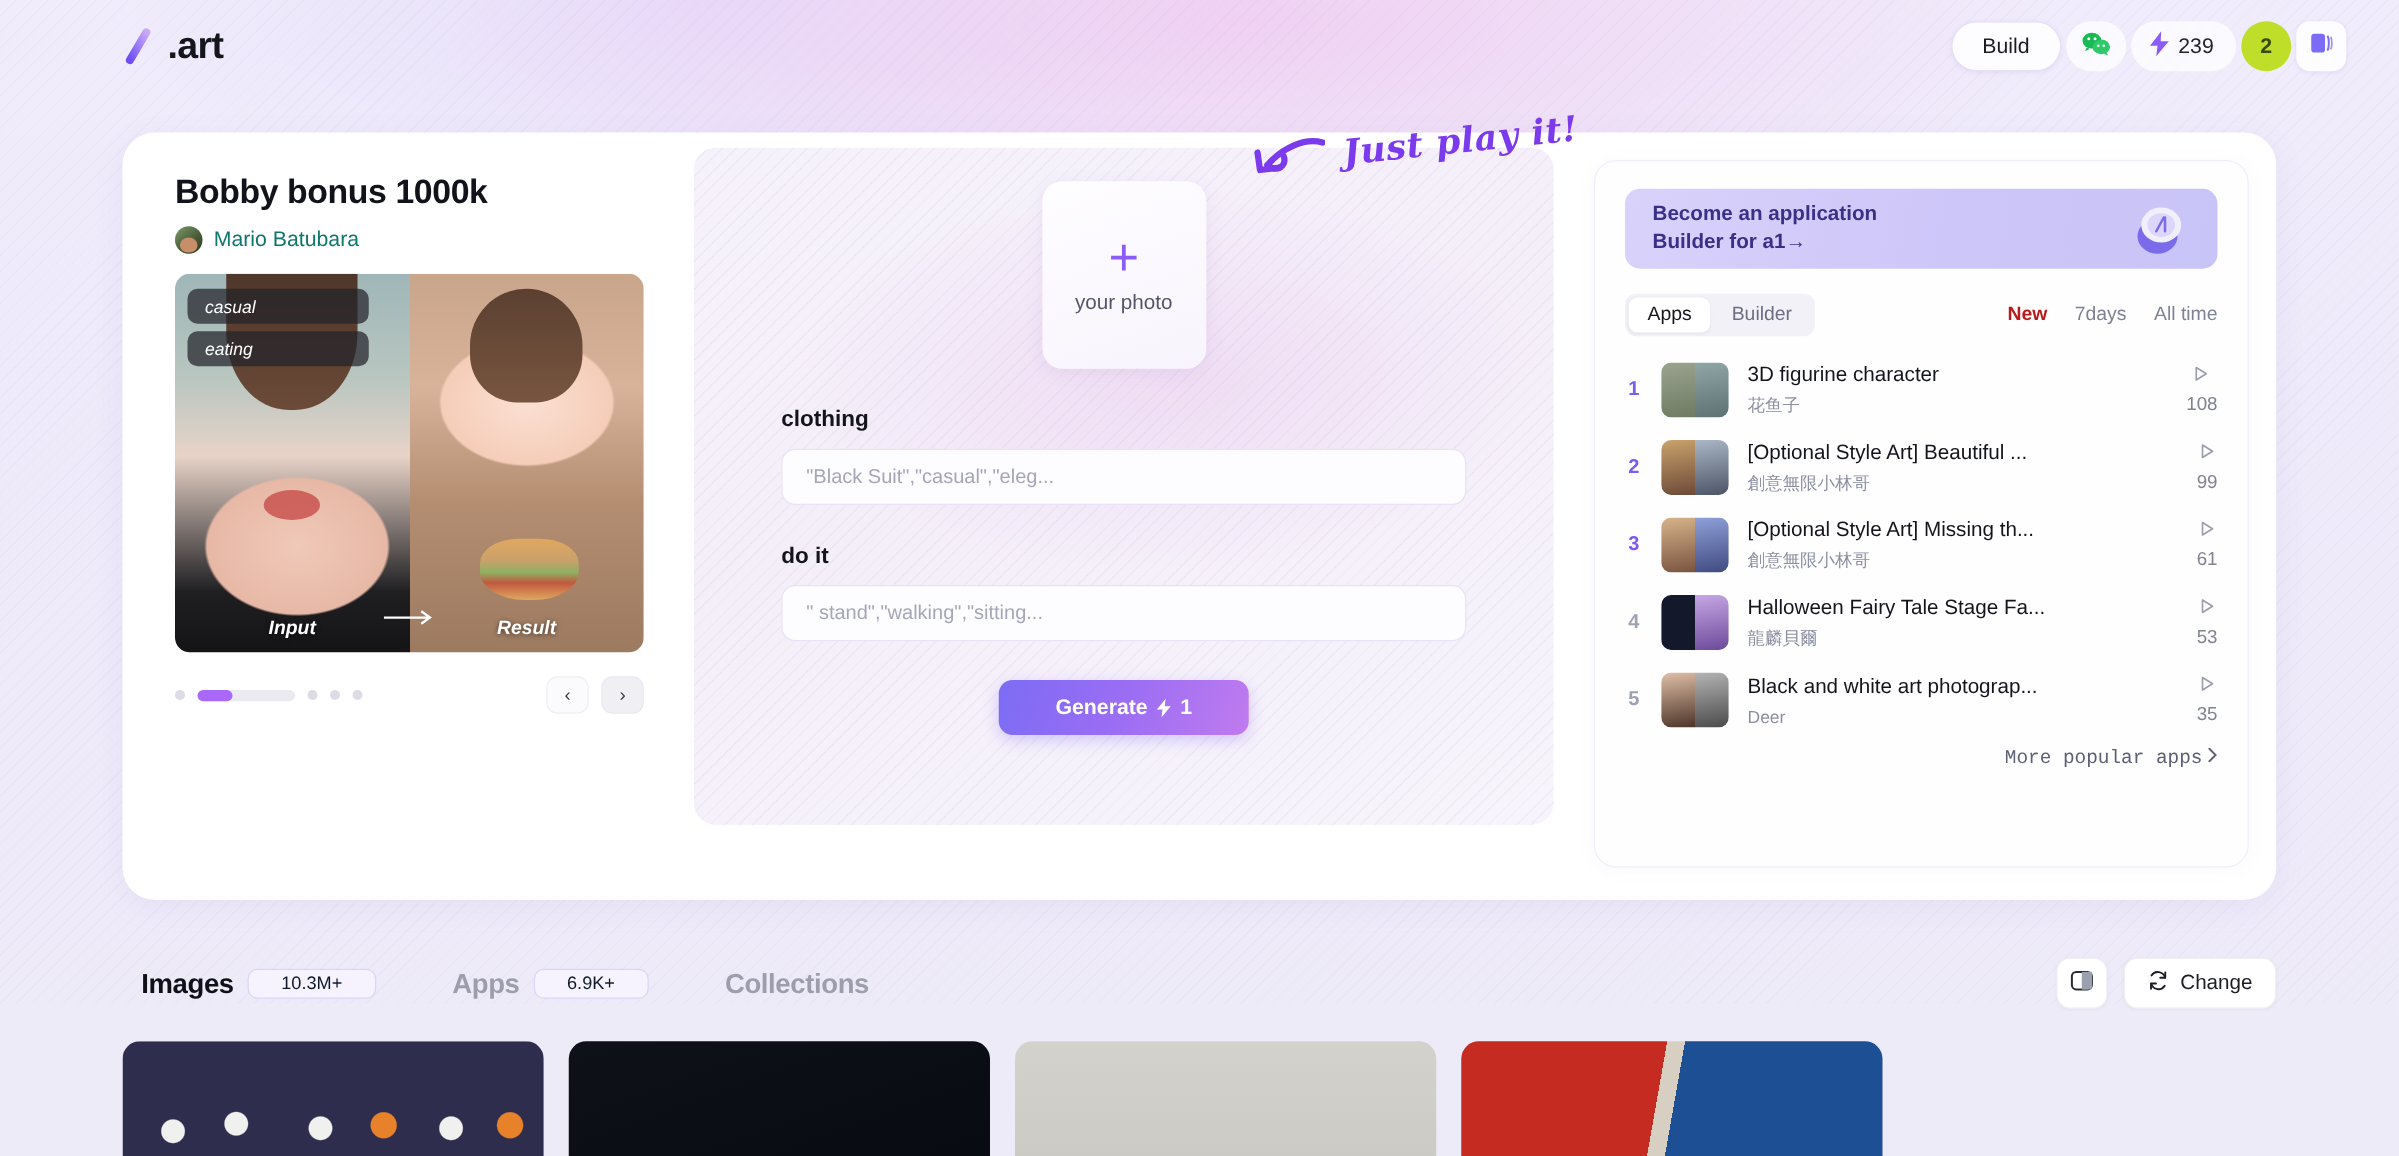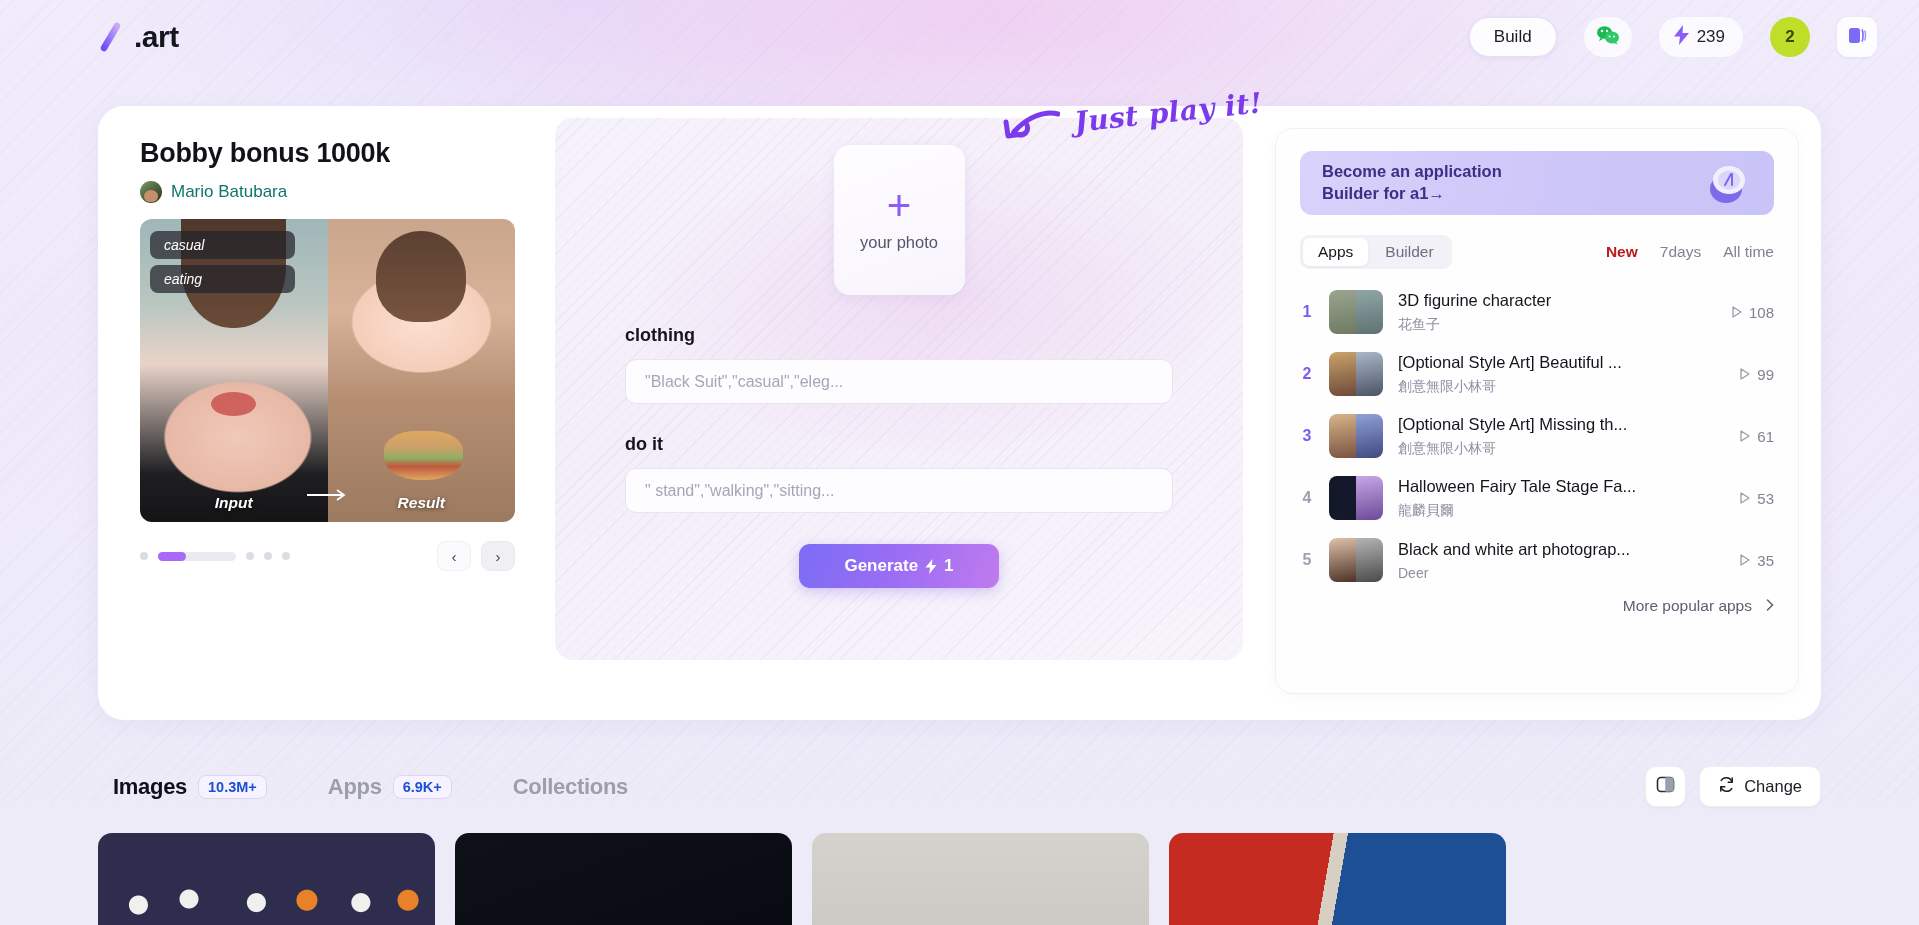"Build" .header-right { gap: 27px -> 4px }
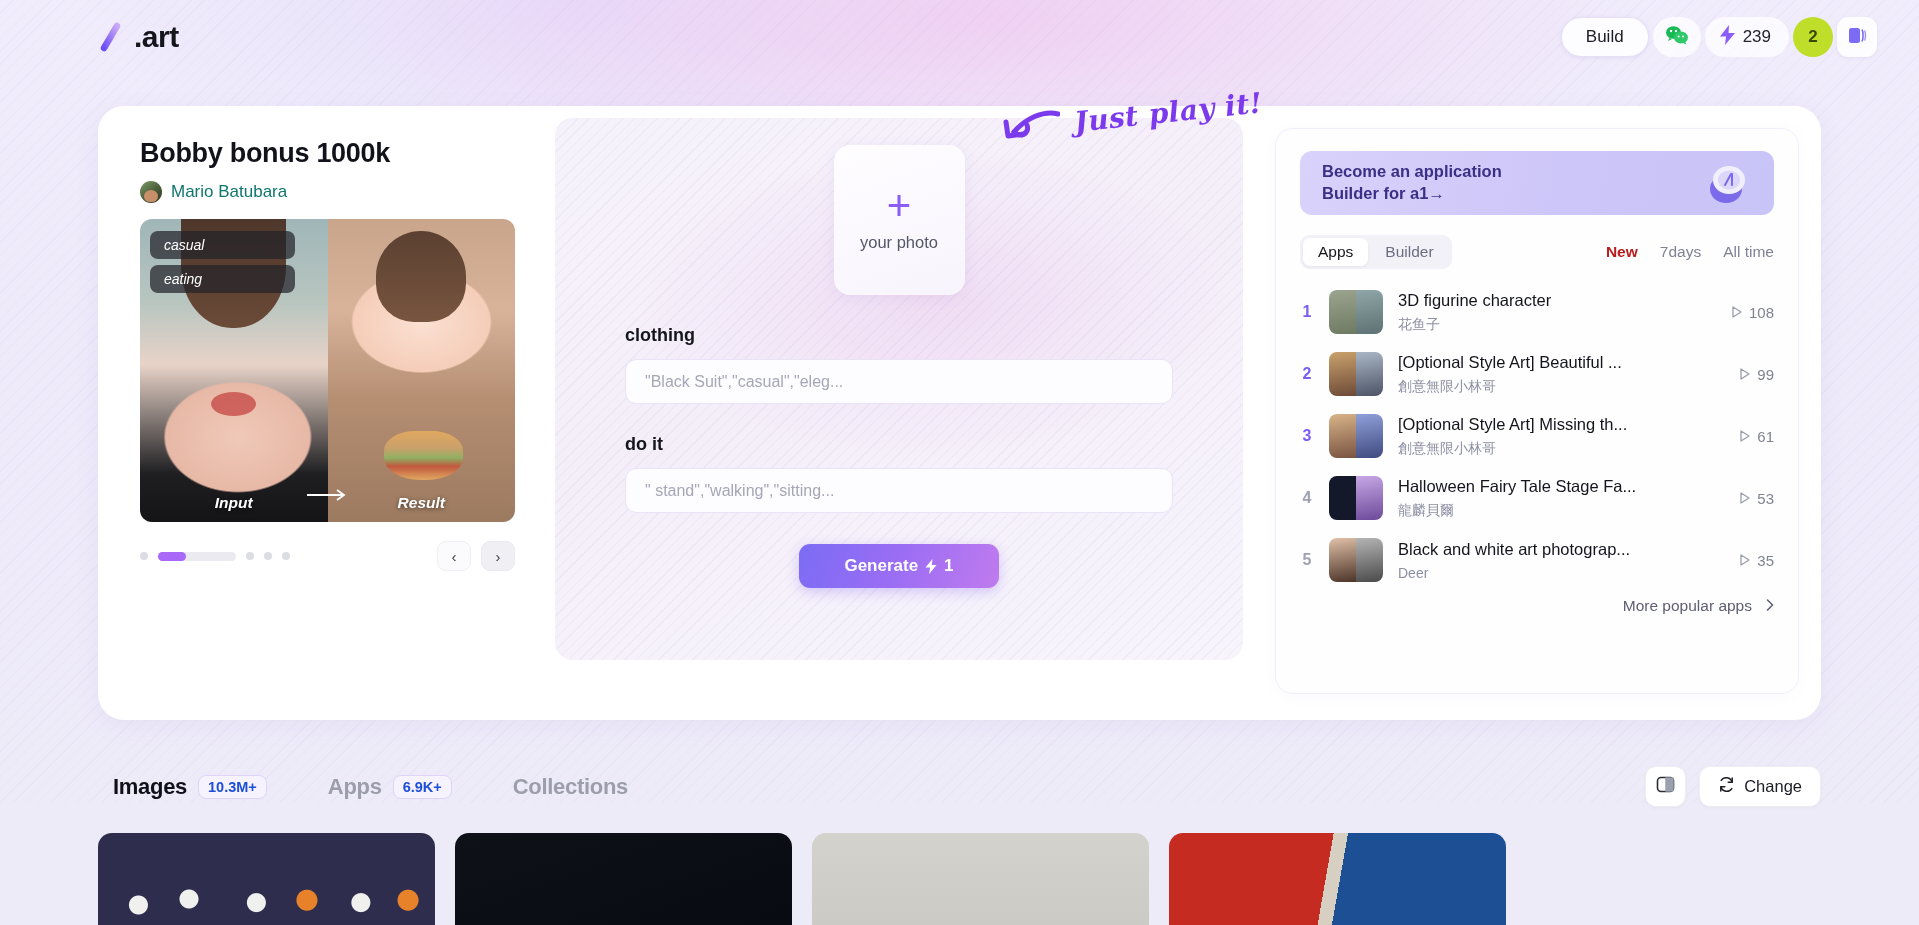"108" .rank-plays { flex-direction: none -> column }
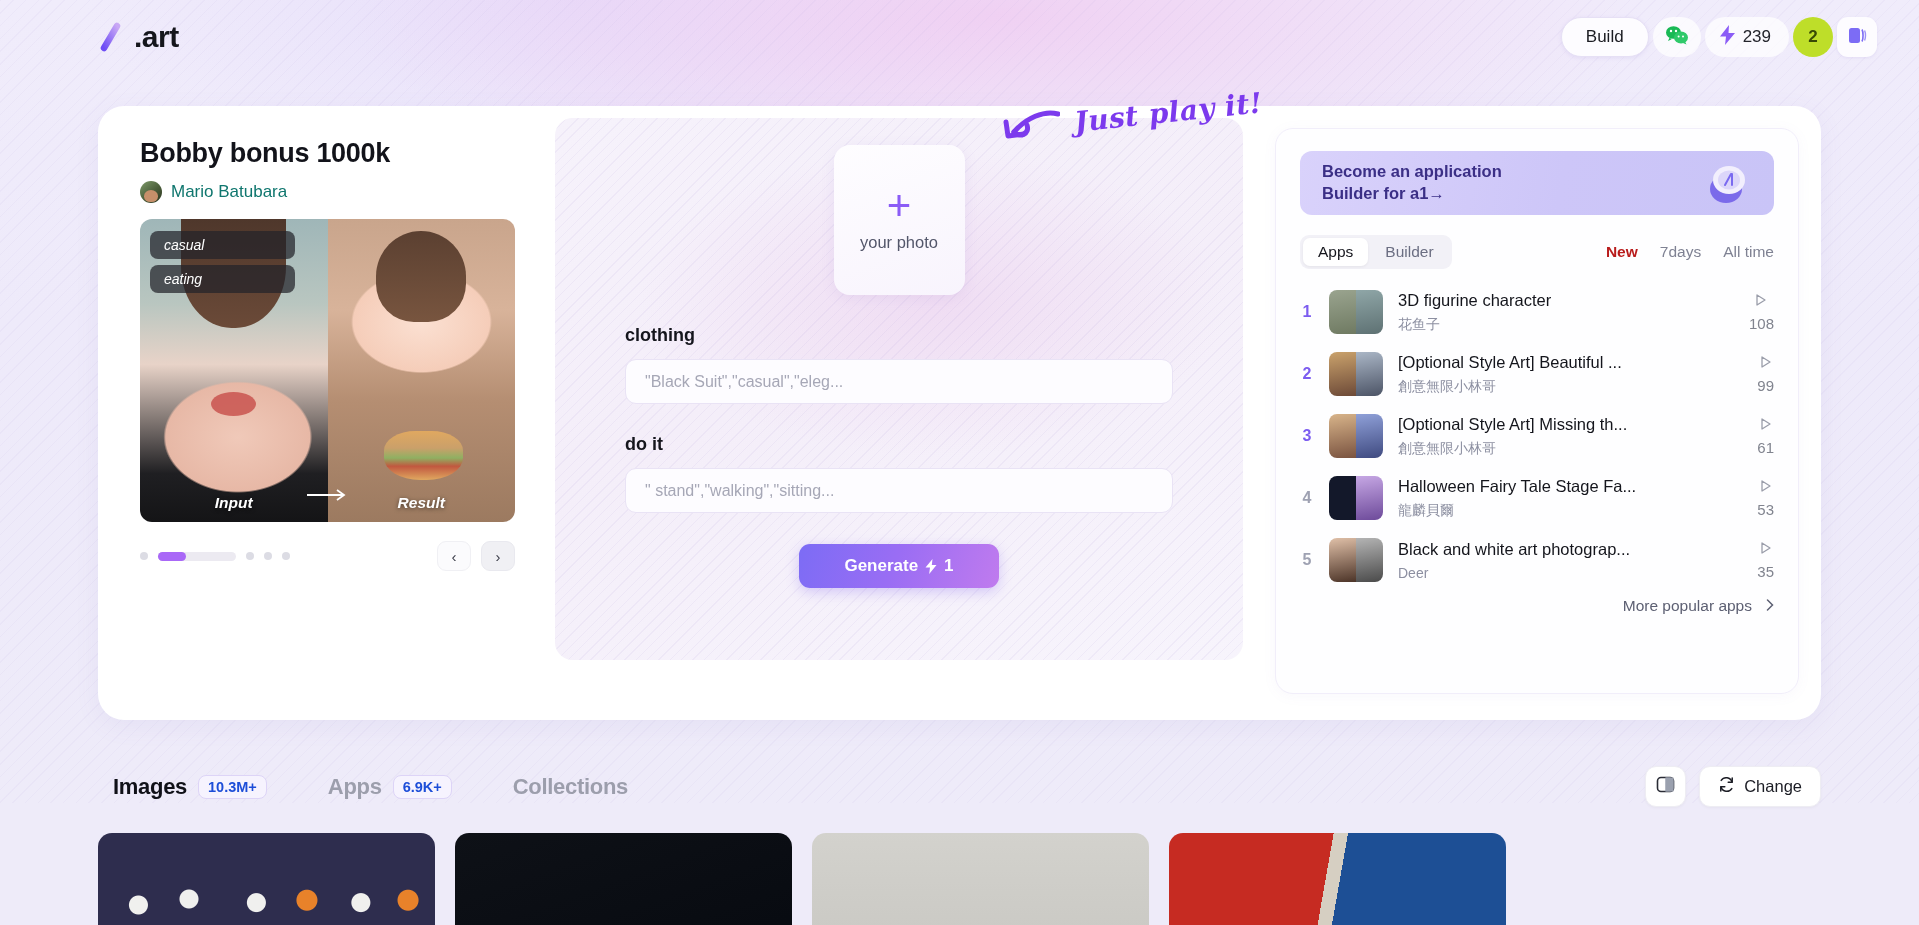"More popular apps" .more-link { font-family: none -> Liberation Mono, monospace; gap: 14px -> 4px }
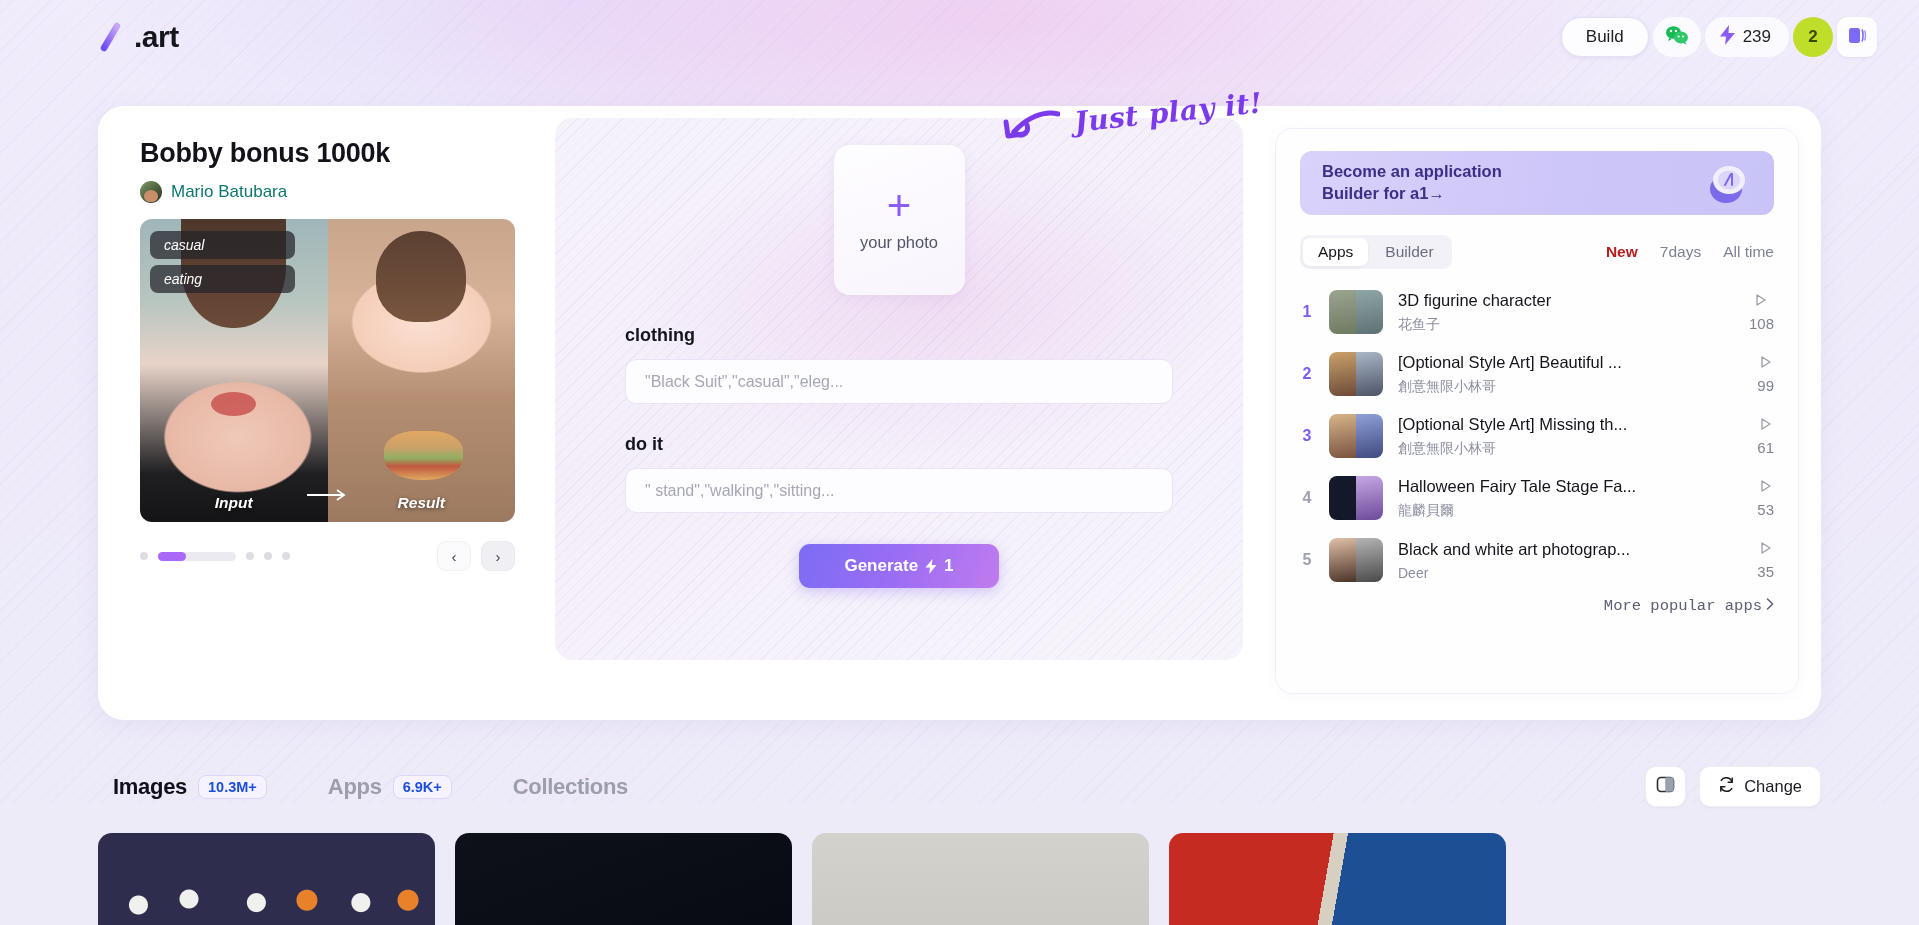"10.3M+" .btab-badge { color: #1d4ed8 -> #0f172a; font-weight: bold -> none; padding: 3px 9px -> 3px 26px }
